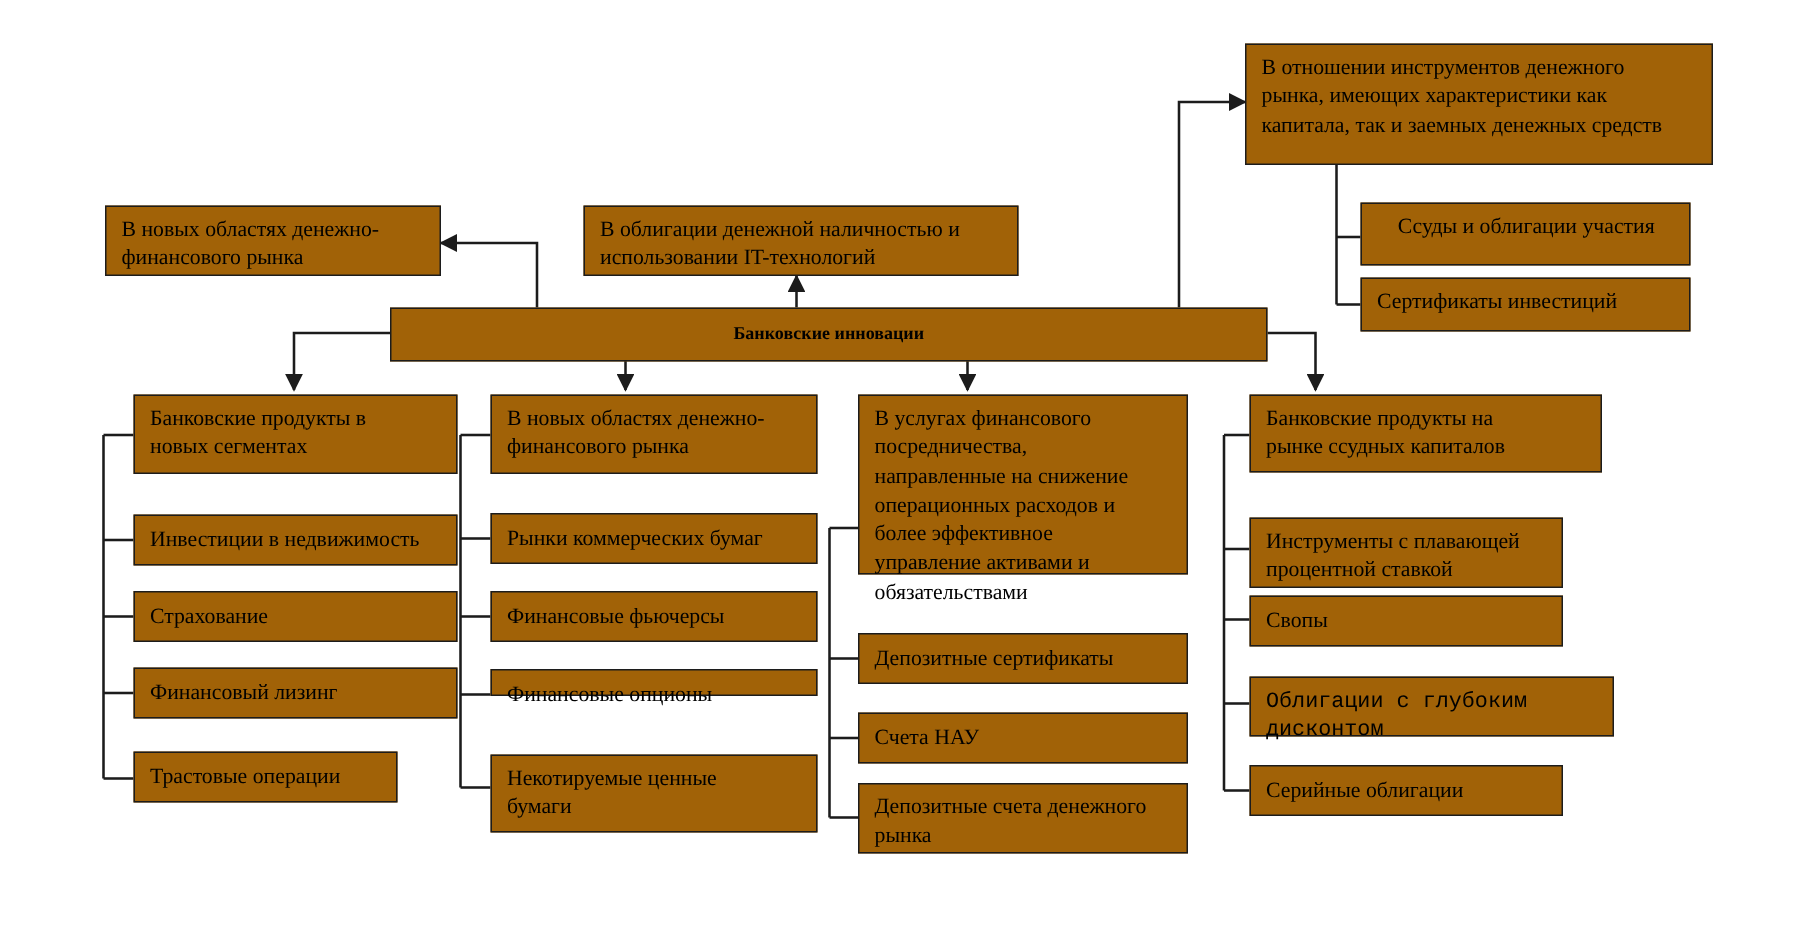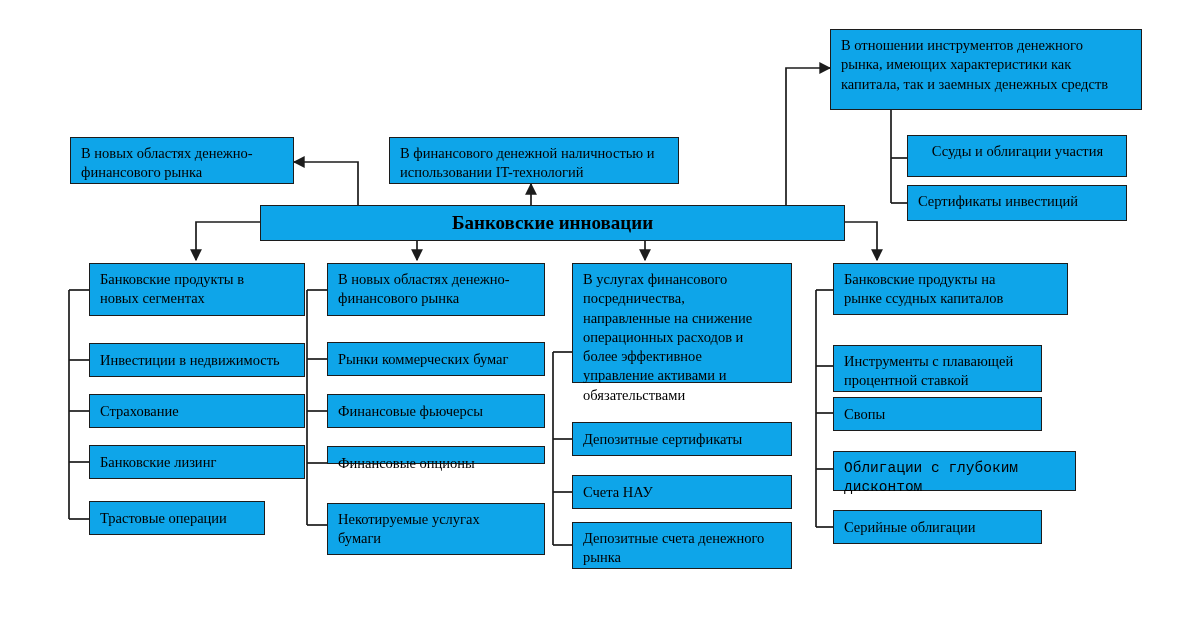"В отношении инструментов денежного" .node { background: #0ea5e9 -> #a16207 }
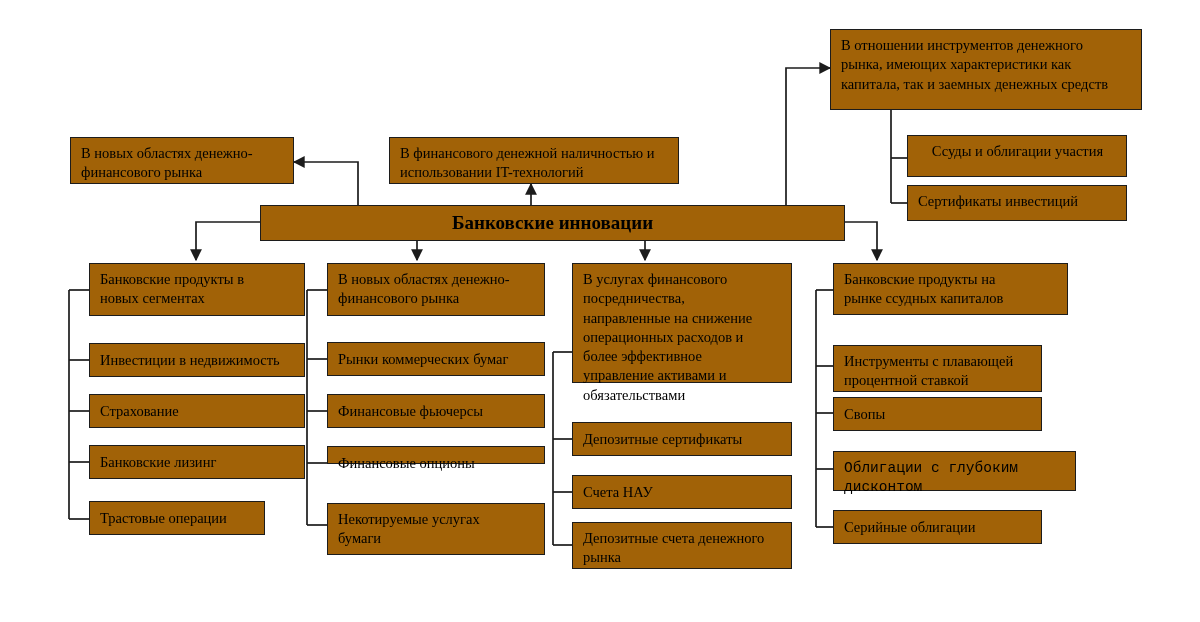"В финансового денежной наличностью и" span.txt { text: финансового -> облигации }
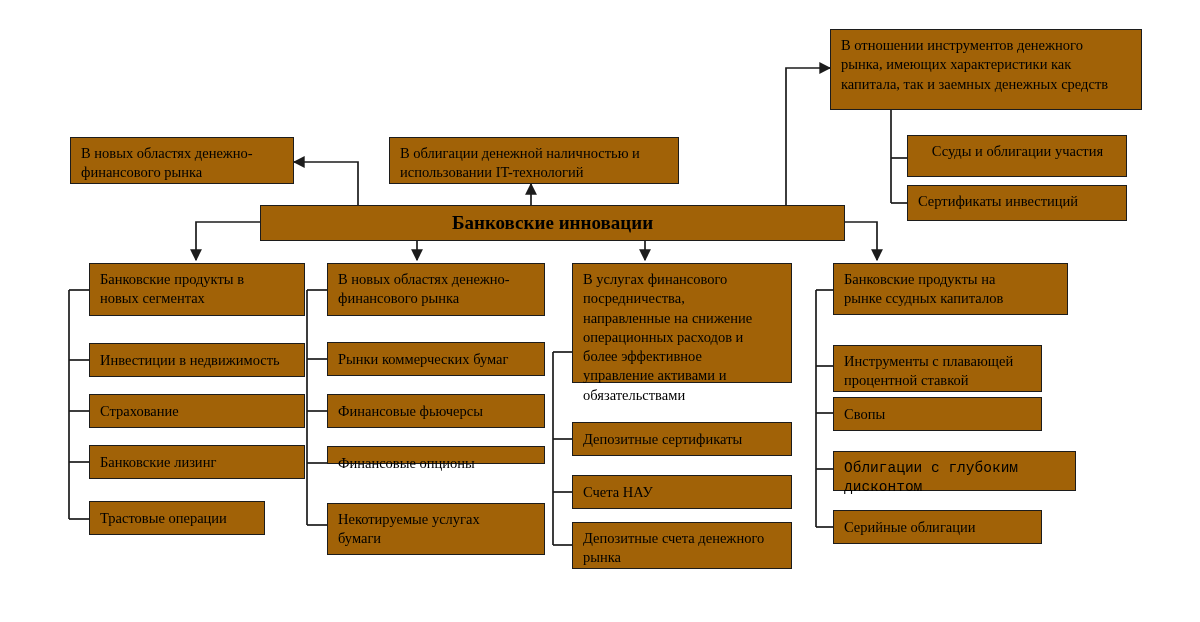"Банковские инновации" .node.center { font-size: 19px -> 12px }
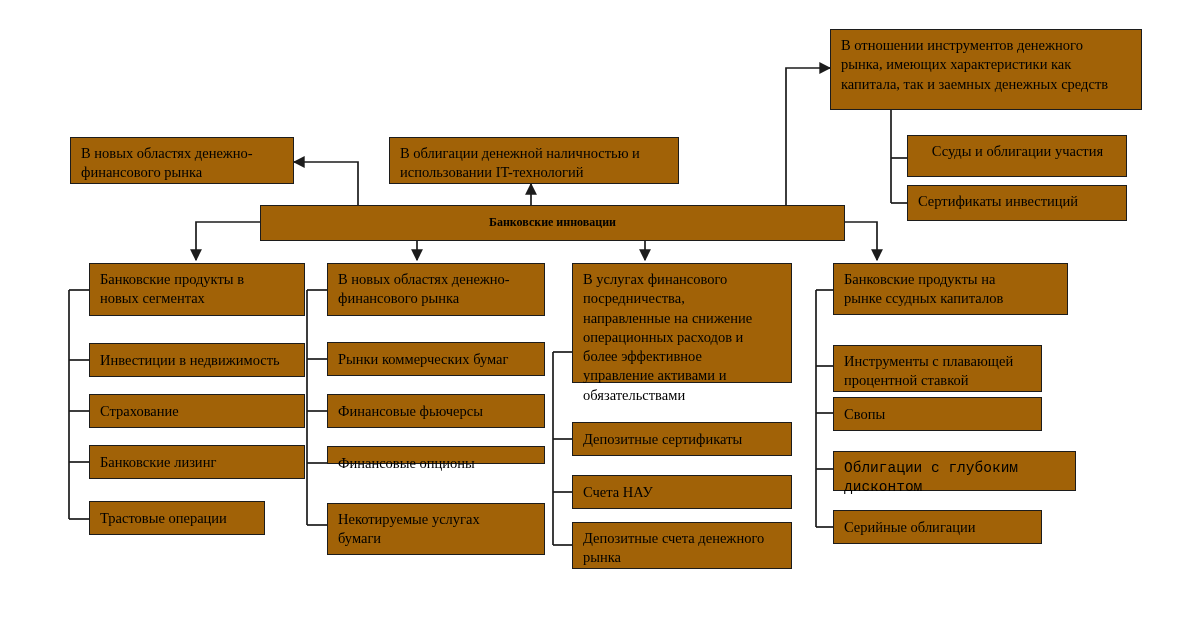"Банковские лизинг" span.txt { text: Банковские -> Финансовый }
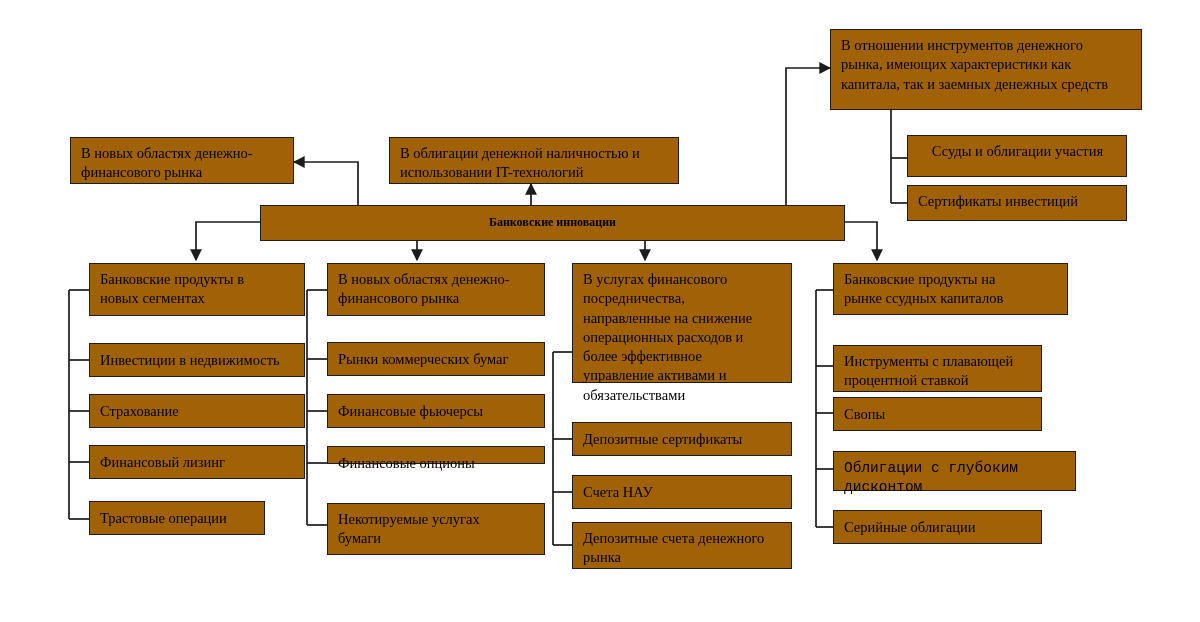"Некотируемые услугах" span.txt { text: услугах -> ценные }
